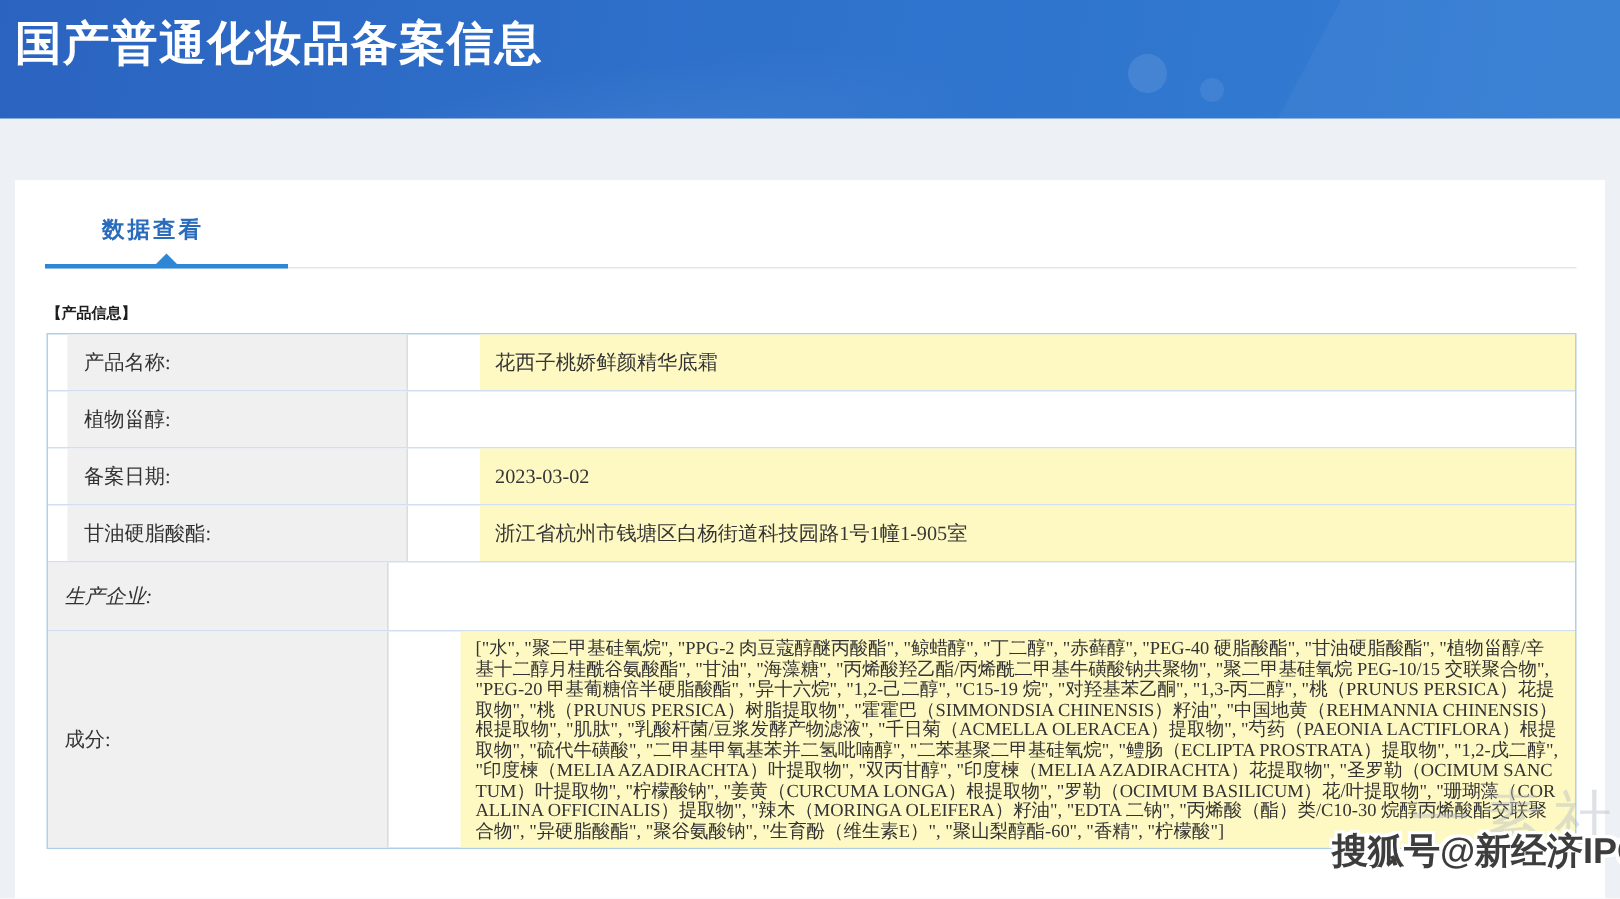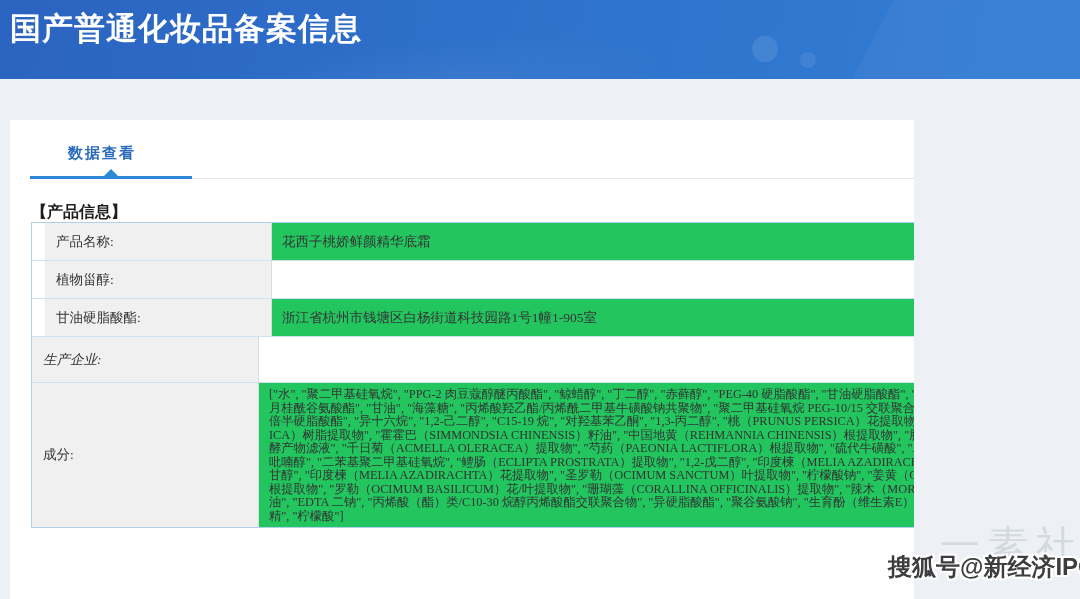"数据查看" .panel { width: 904px -> 1060px }
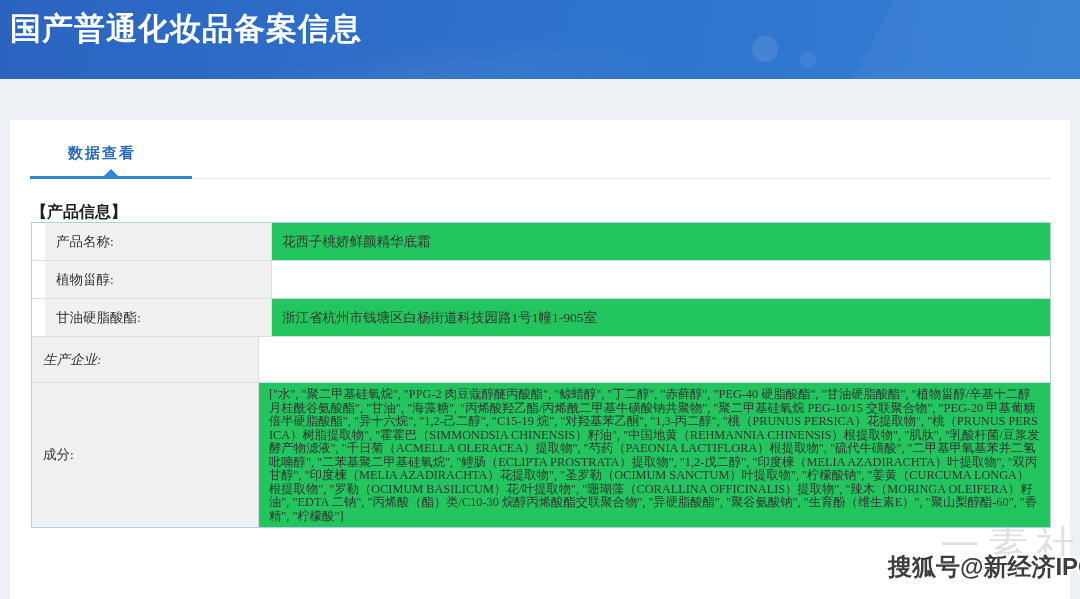"【产品信息】" .section-title { font-size: 16px -> 10px }
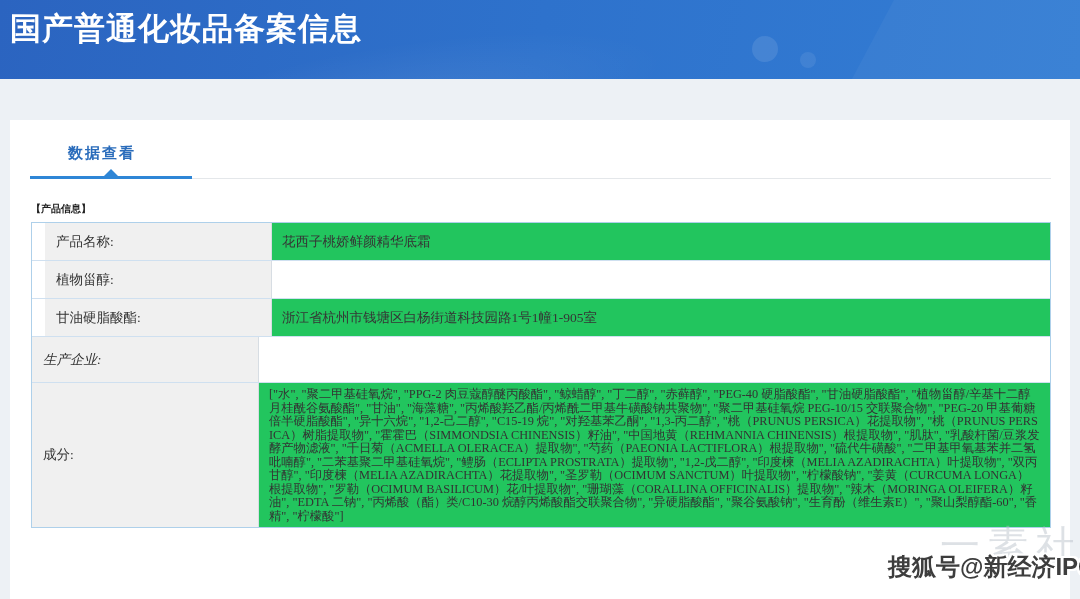"花西子桃娇鲜颜精华底霜" .cell-value { background: #22c55e -> #fef9c3; margin-left: none -> 48px }
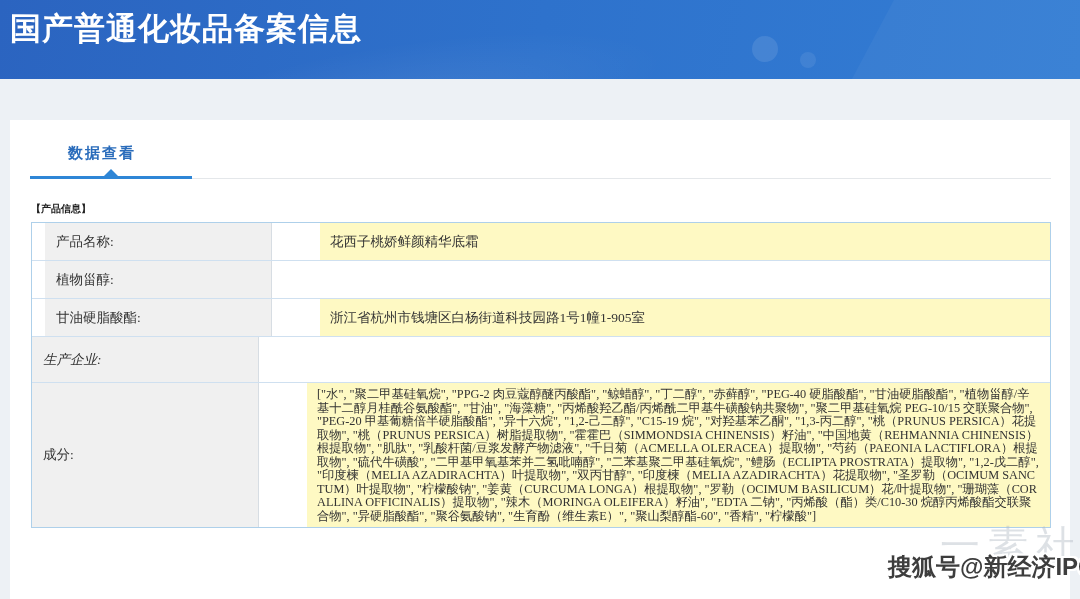"备案日期:" div.row { html: none -> <div> <div>备案日期:</div> <div>2023-03-02</div> </div> }
